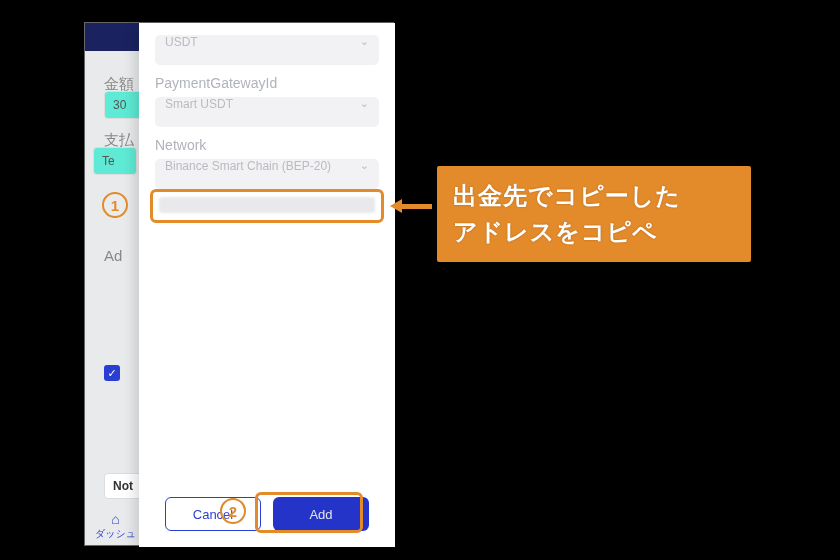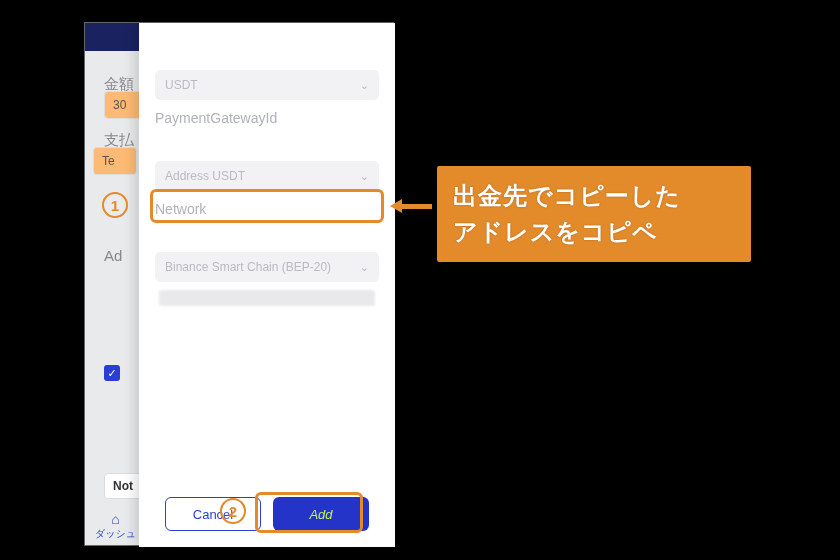"USDT" .select { align-items: center -> flex-start; margin-top: 35px -> none }
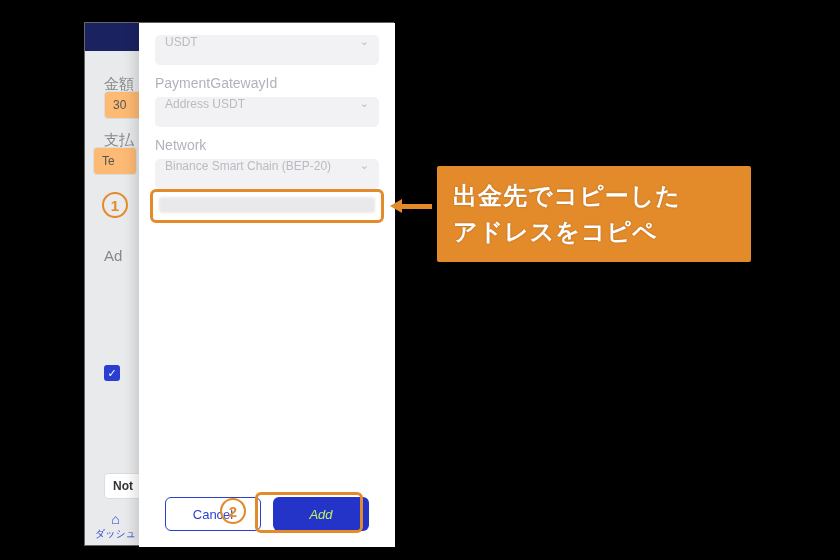"30" .bg-input-like { background: #fdba74 -> #5eead4 }
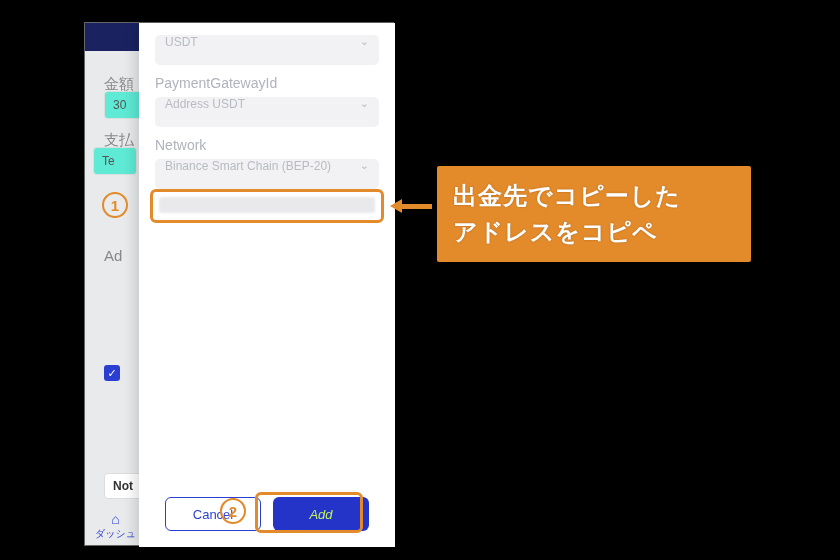"Address USDT" span { text: Address -> Smart }
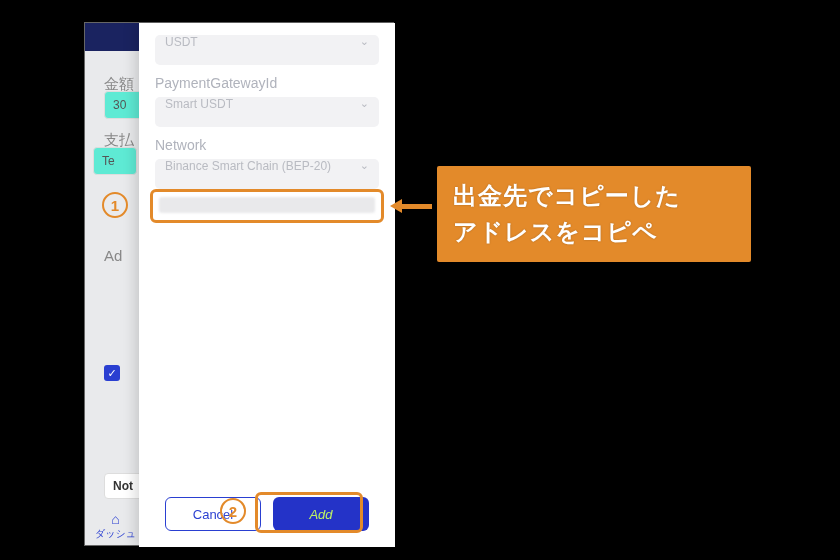"Add" .btn-add { color: #bef264 -> #e5e5e5; font-style: italic -> none }
